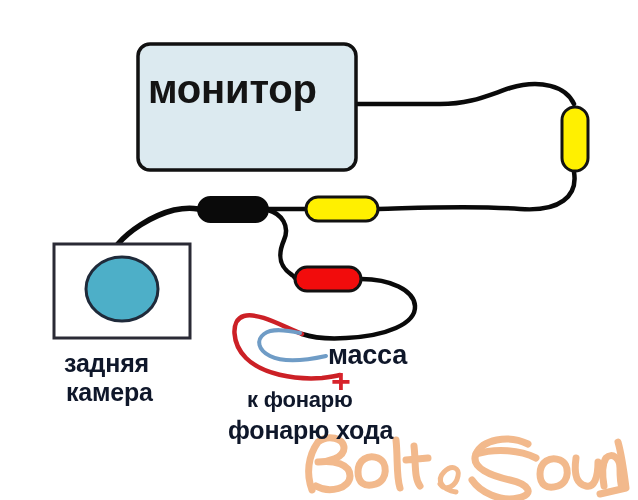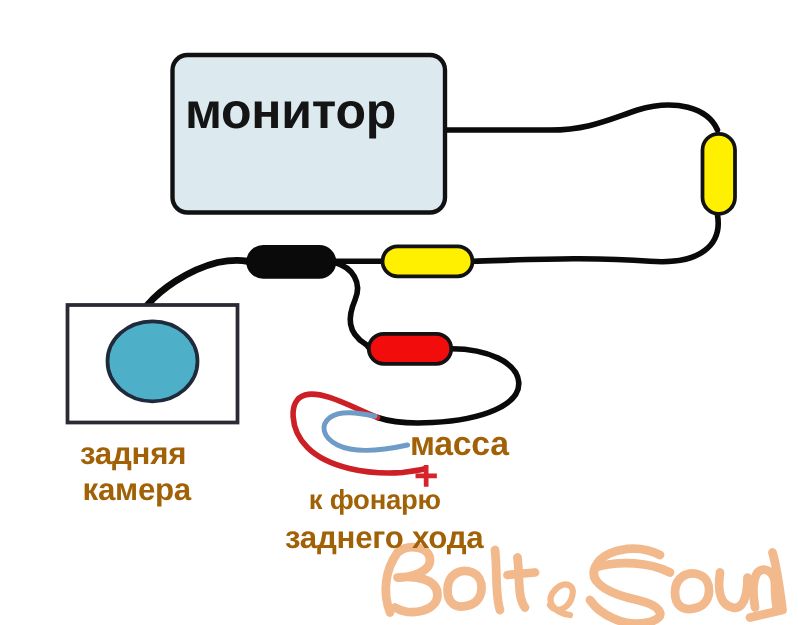"задняя" .label-text { color: #a16207 -> #0f172a }
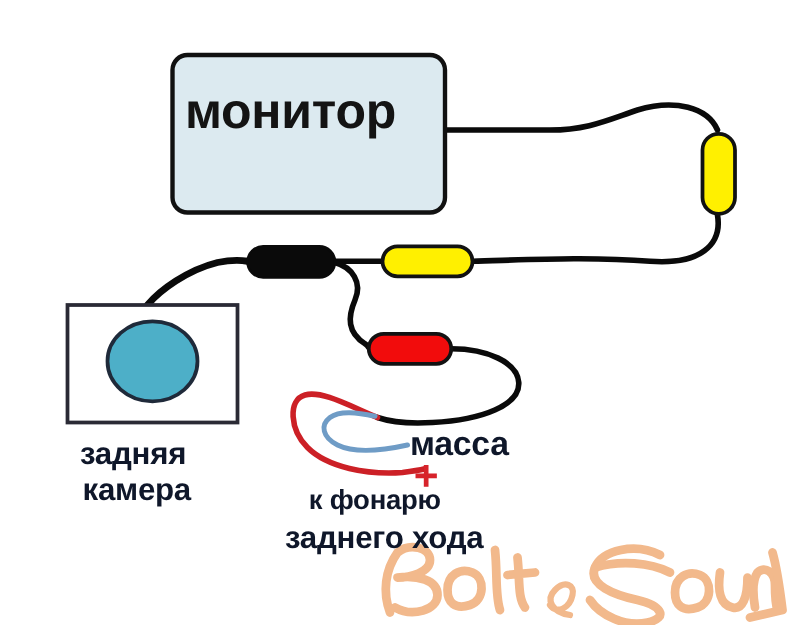"заднего хода" div.label-text { text: заднего -> фонарю }
